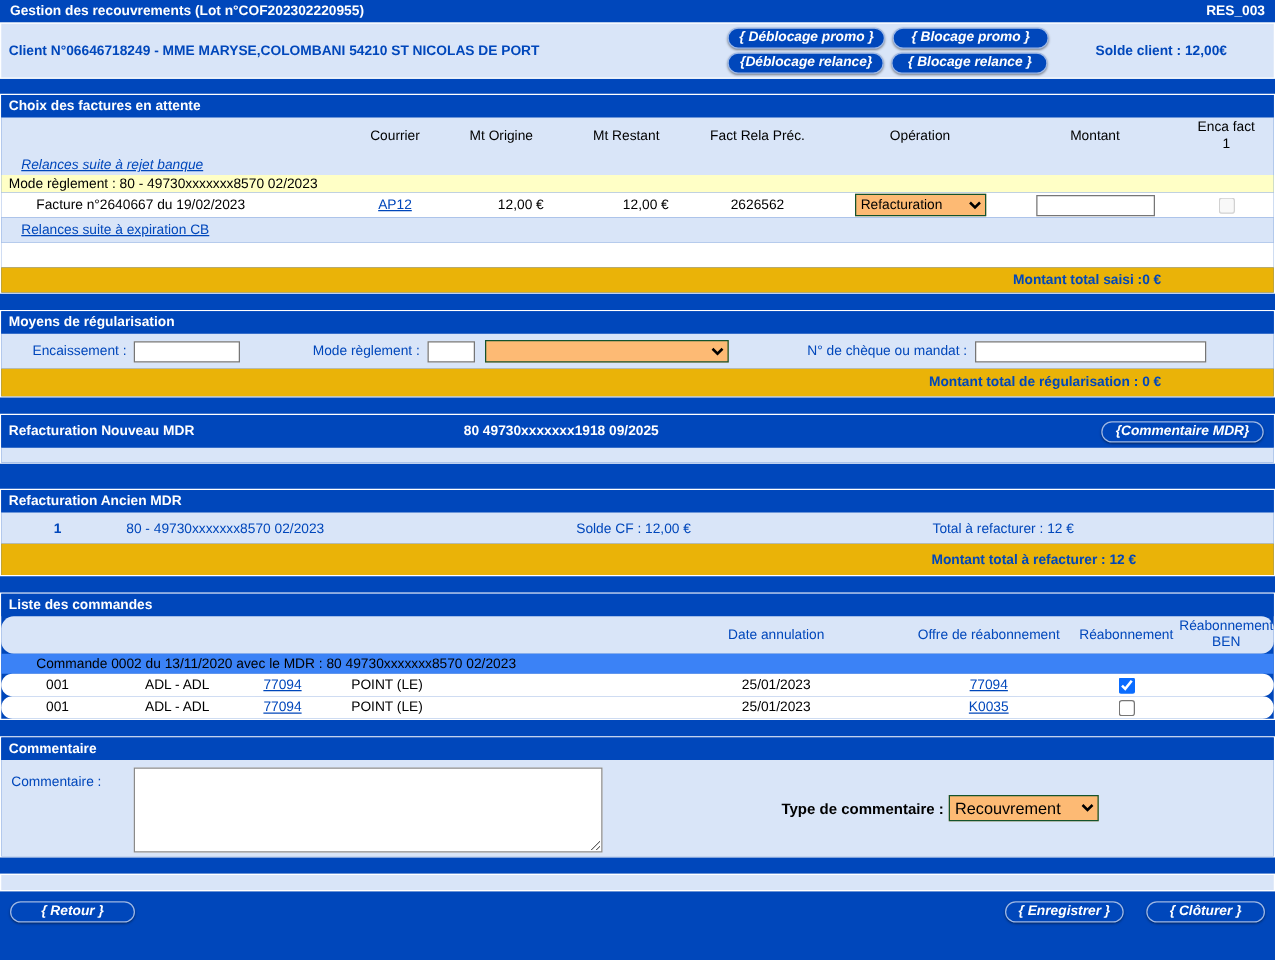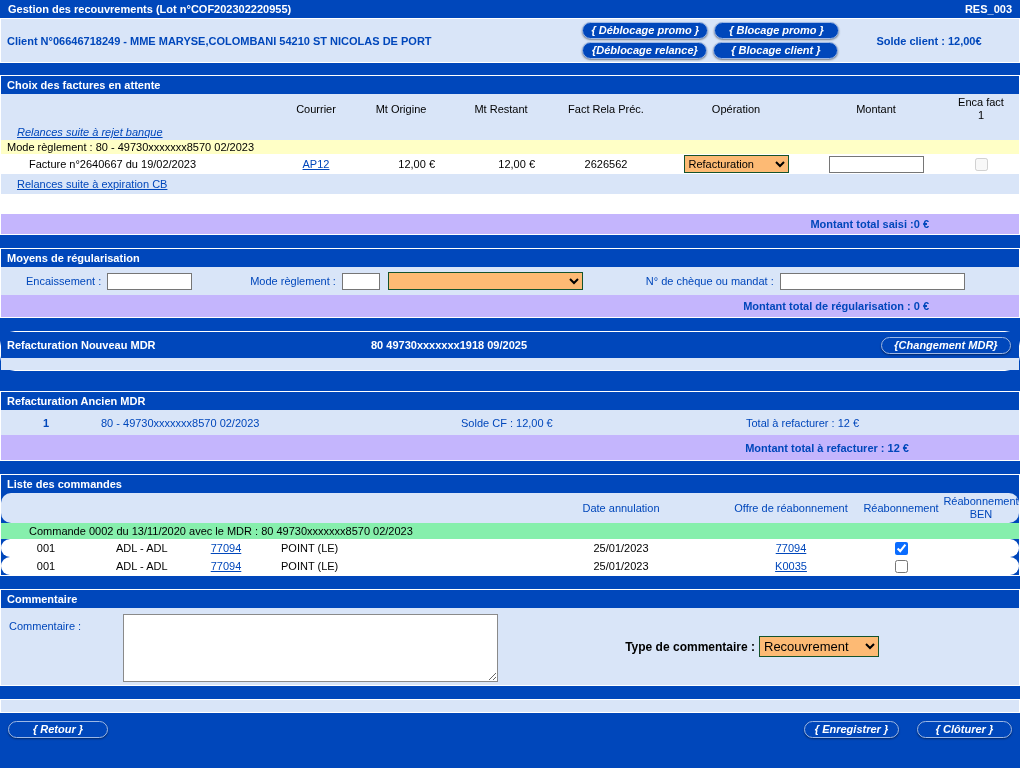"{ Blocage client }" button.pill-btn { text: client -> relance }
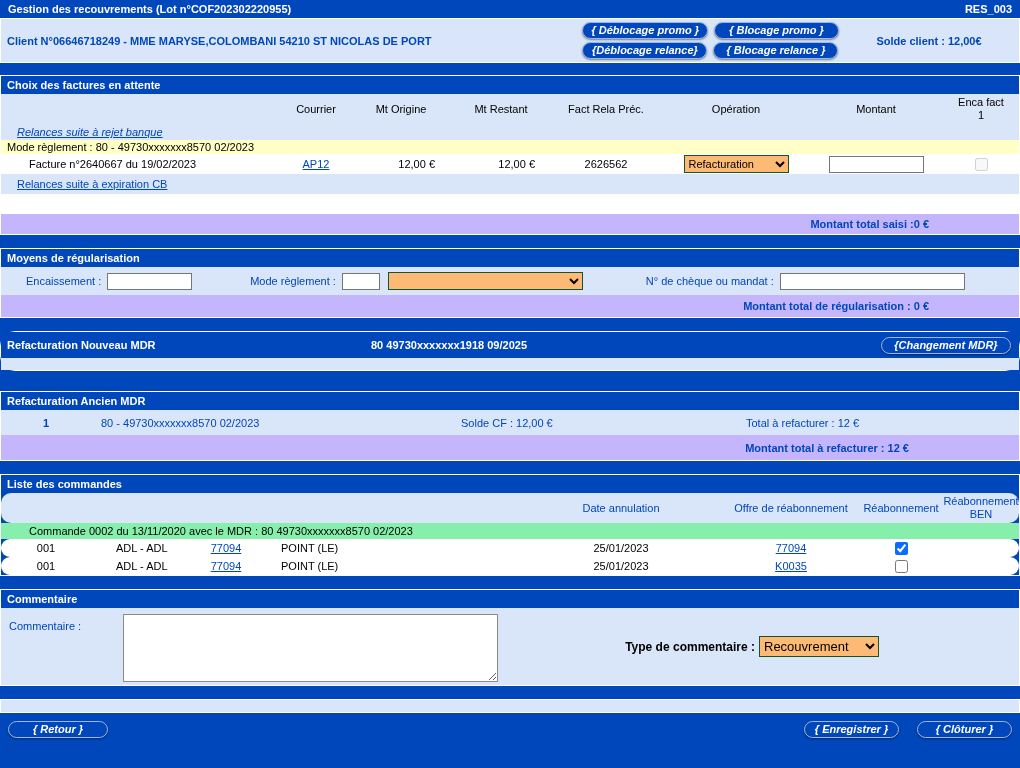"Montant total saisi :0 €" .total-band { background: #c4b5fd -> #eab308 }
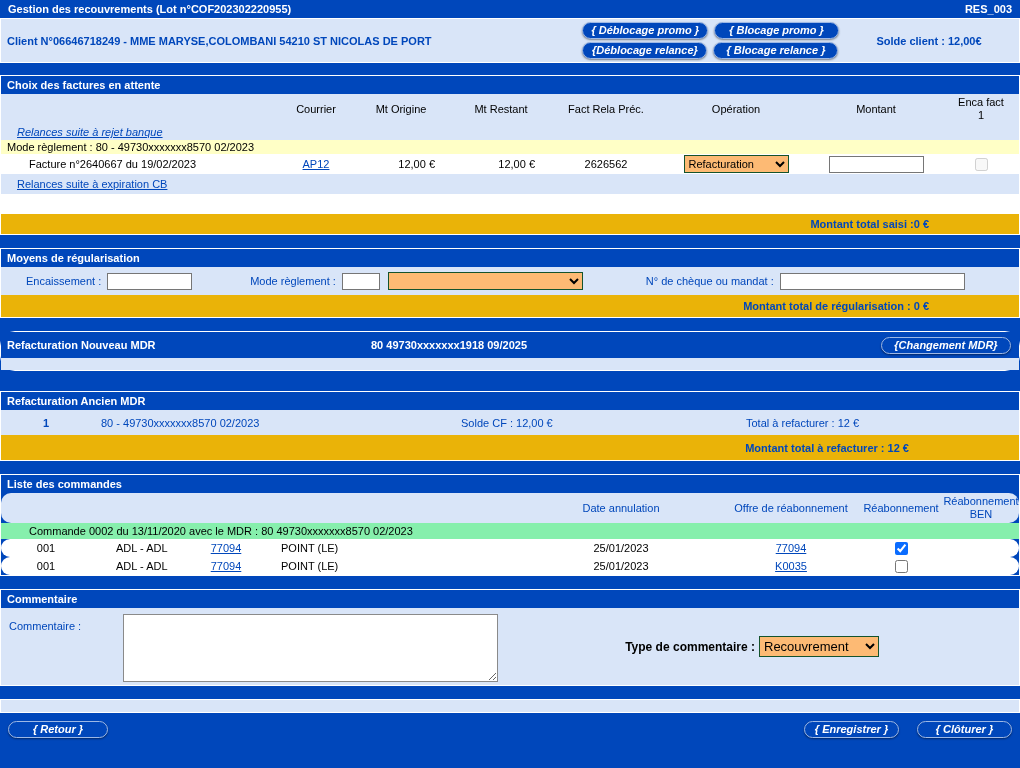"Refacturation Nouveau MDR" .sect-mdr { border-radius: 15px -> none }
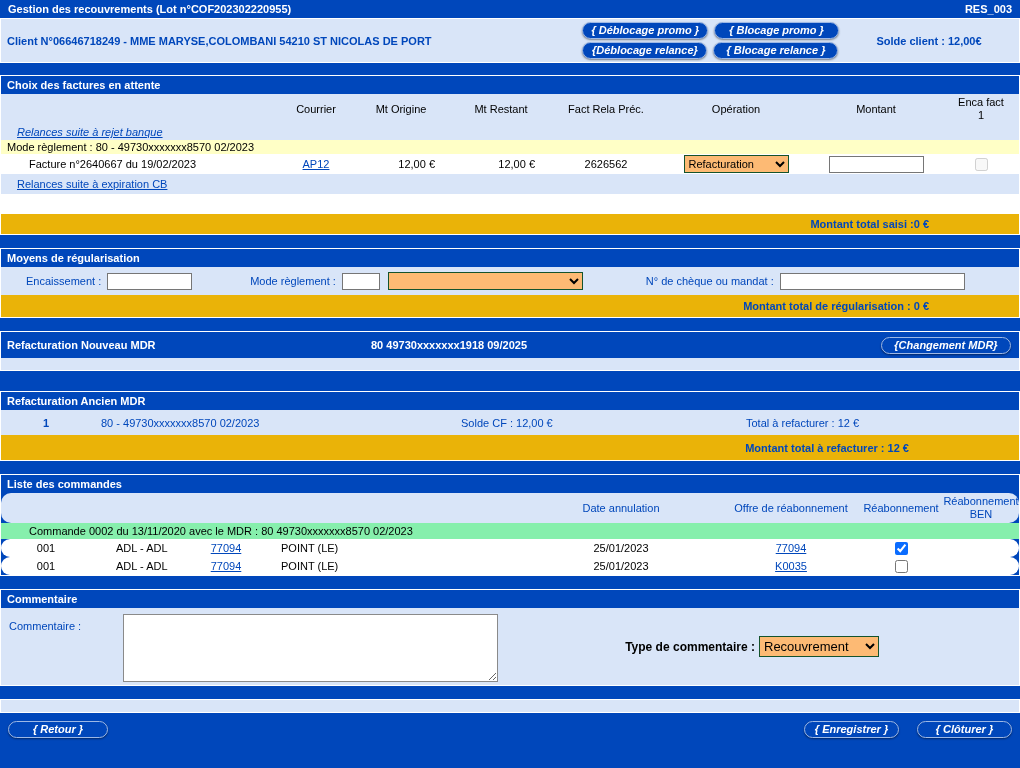"{Changement MDR}" button.pill-btn { text: Changement -> Commentaire }
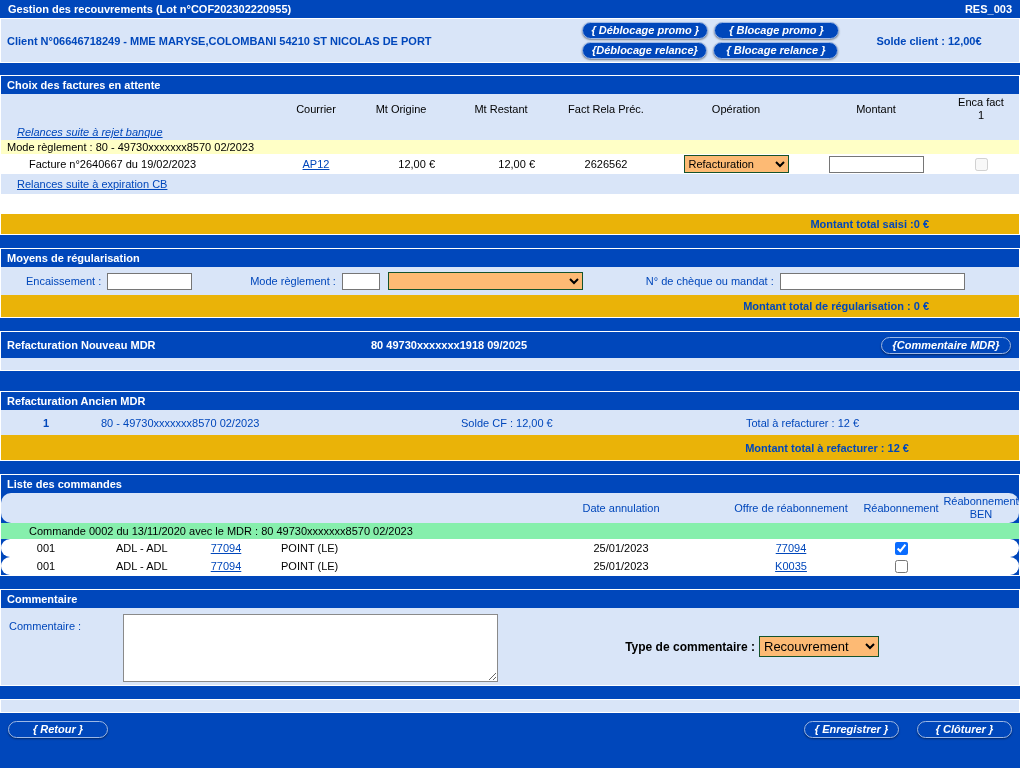"Commande 0002 du 13/11/2020 avec" .cmd-line { background: #86efac -> #3b82f6 }
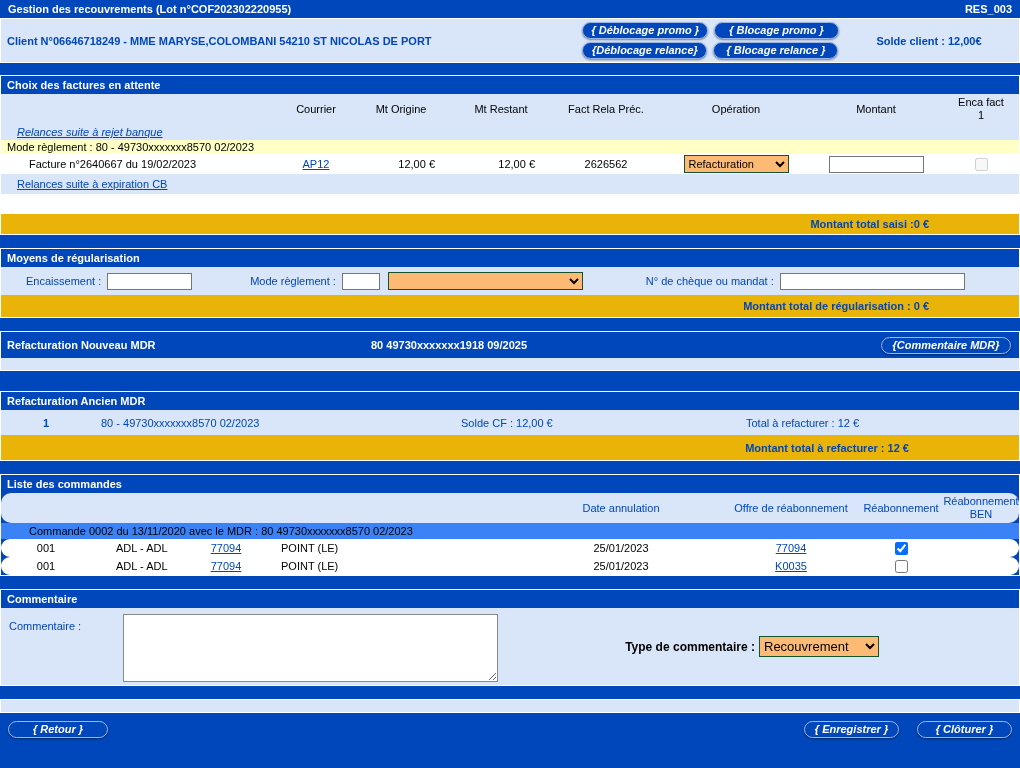"Commentaire :" .comment-label { width: 122px -> 106px }
